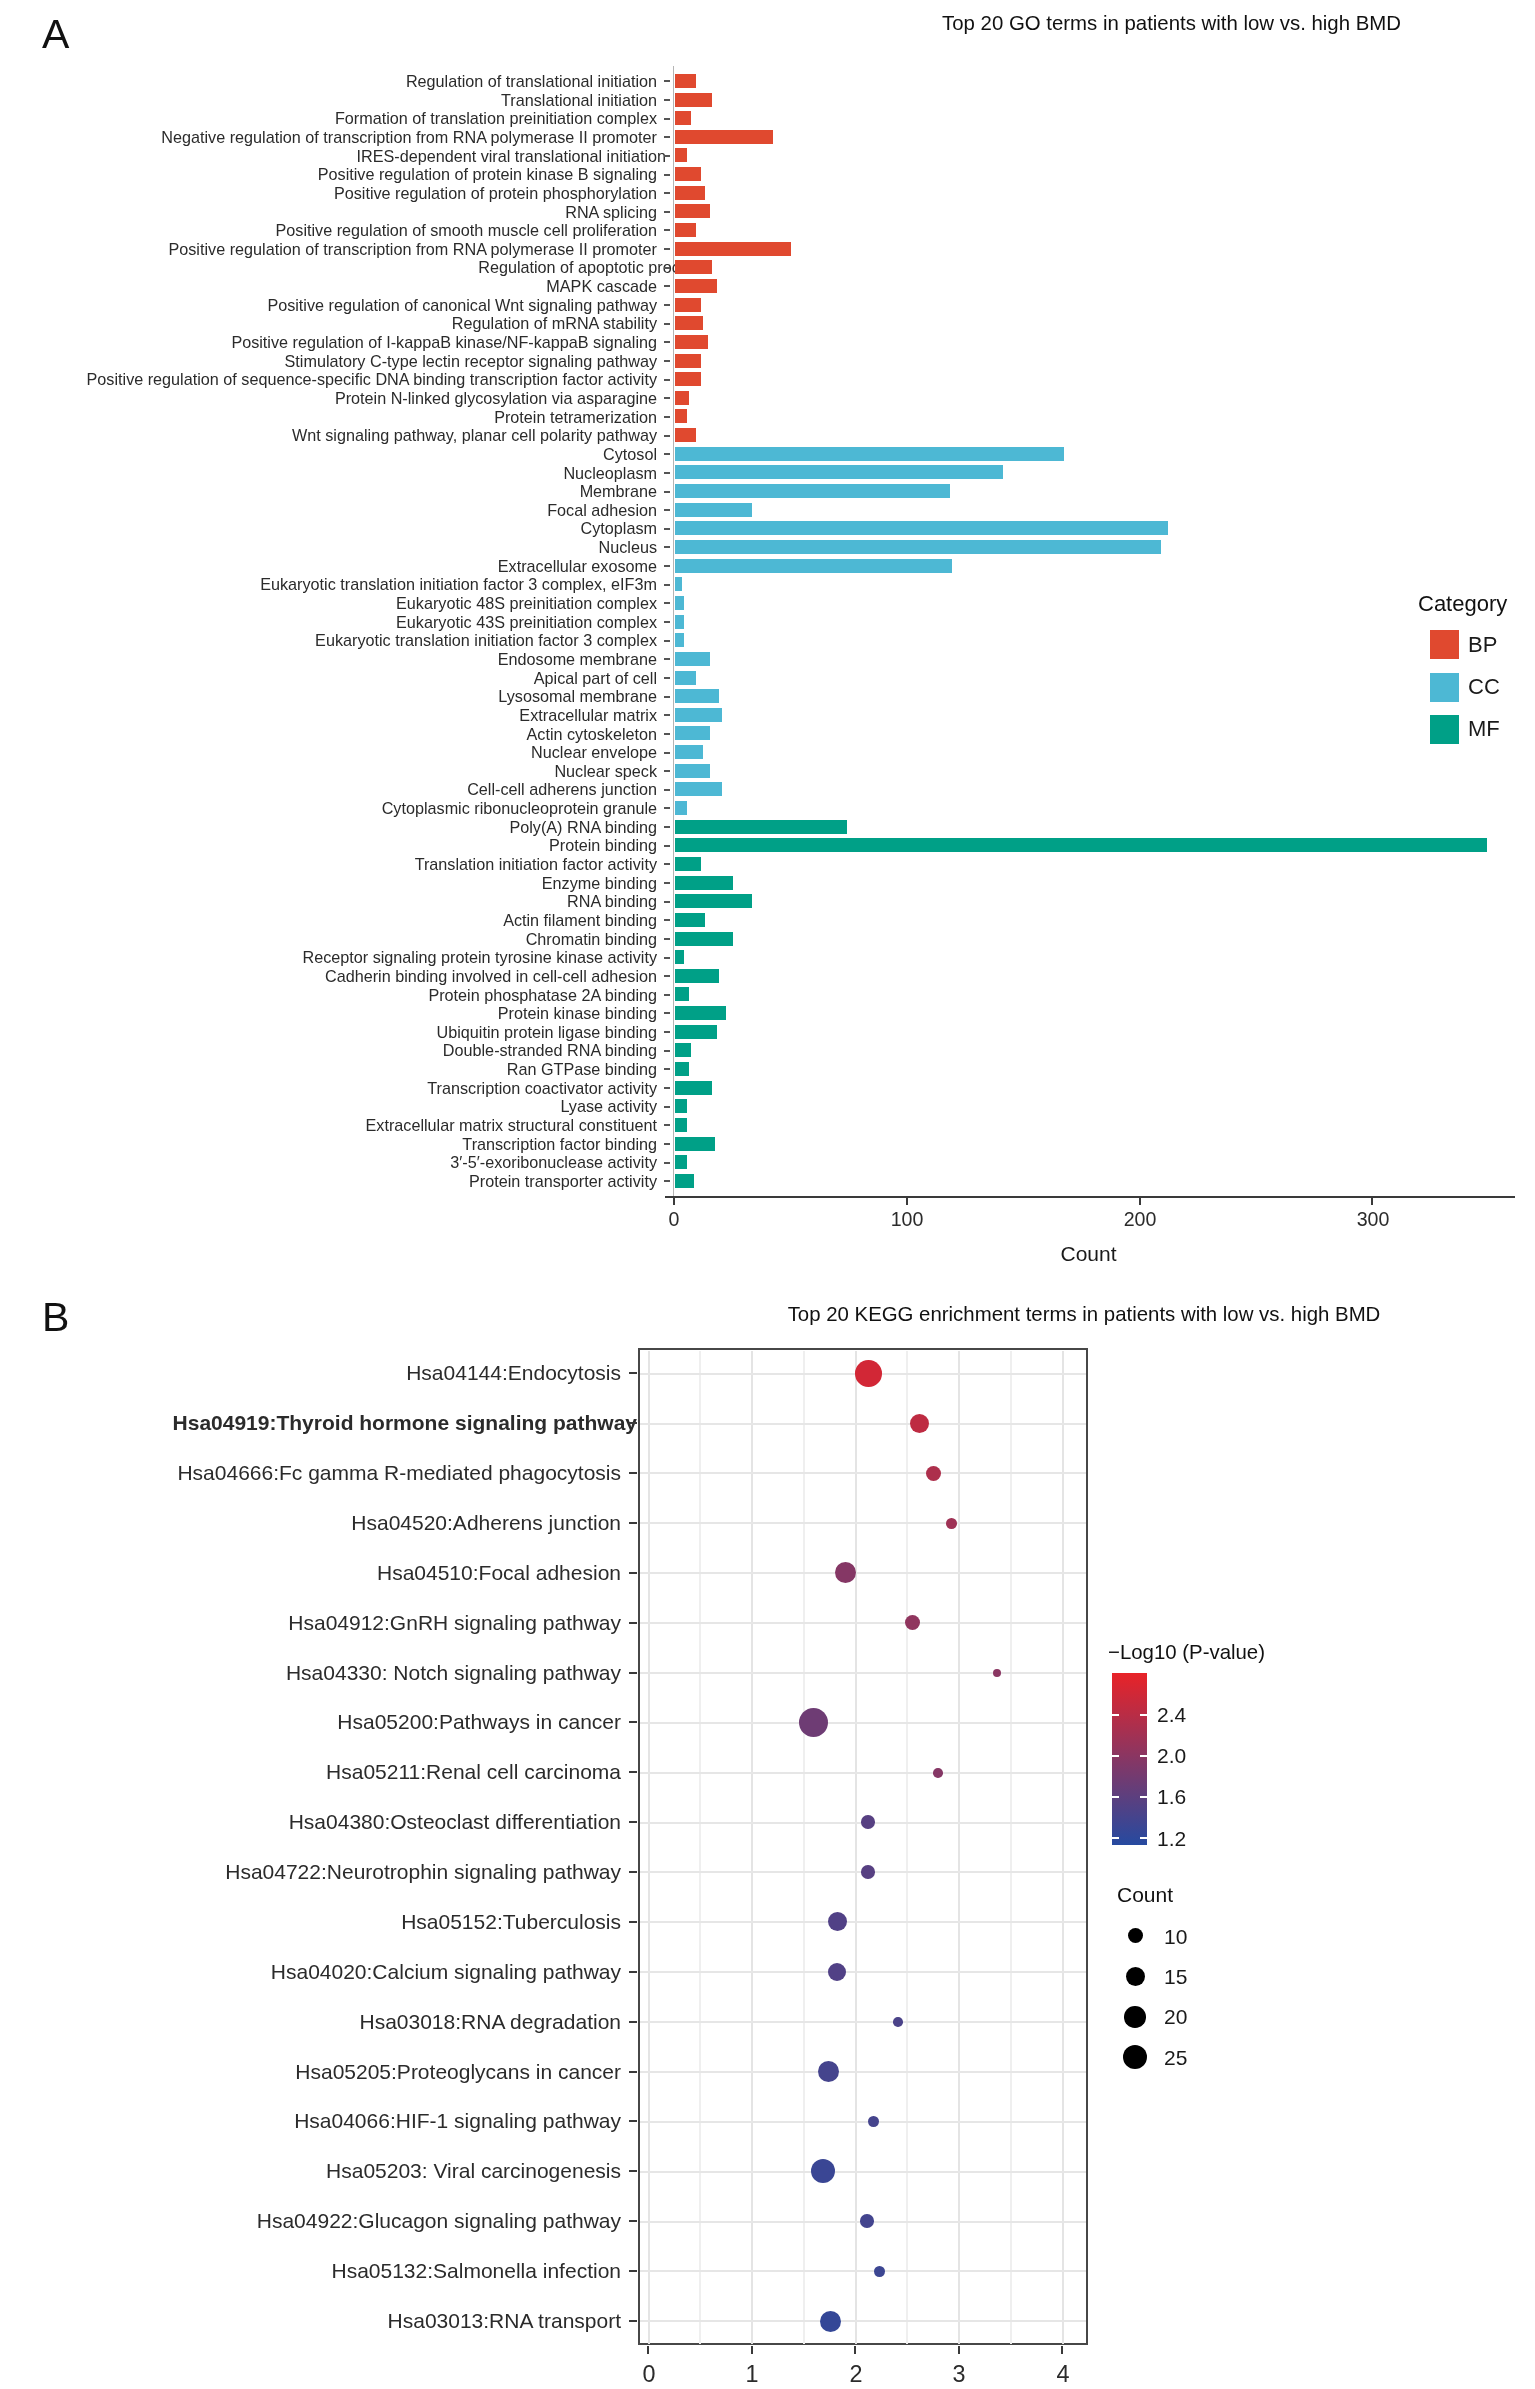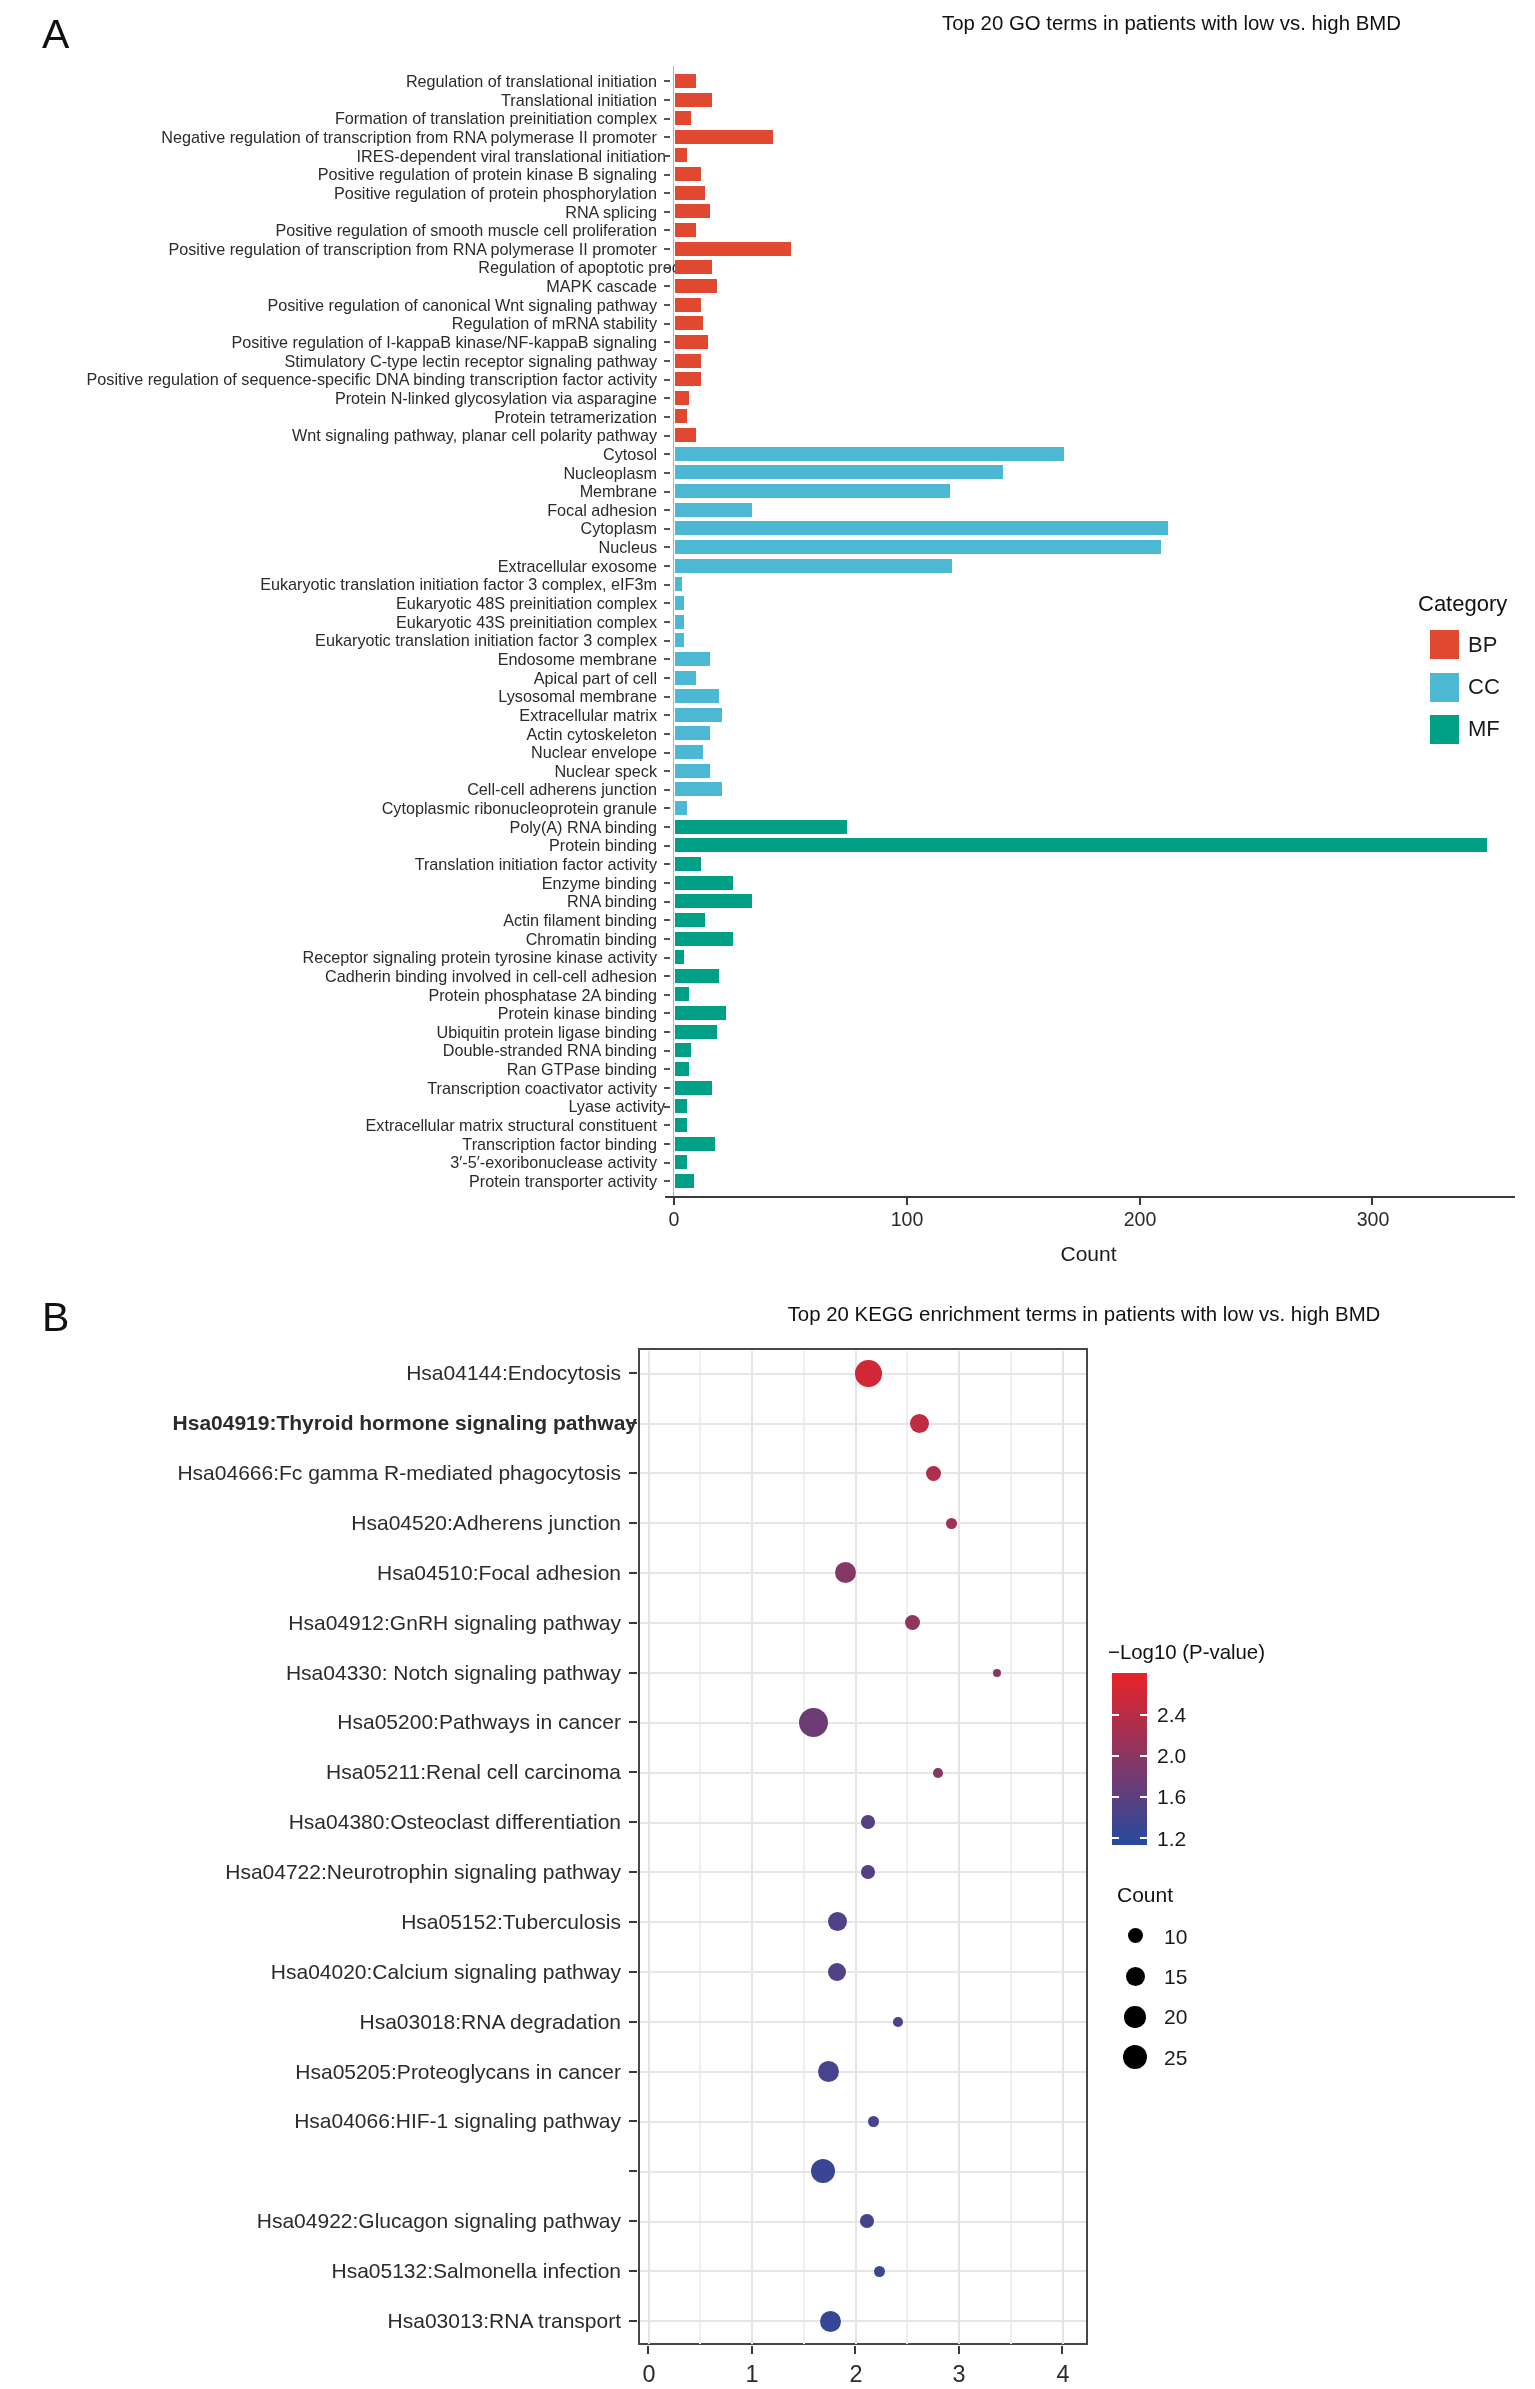"Lyase activity" div.bar-label { left: 8px -> 0px }
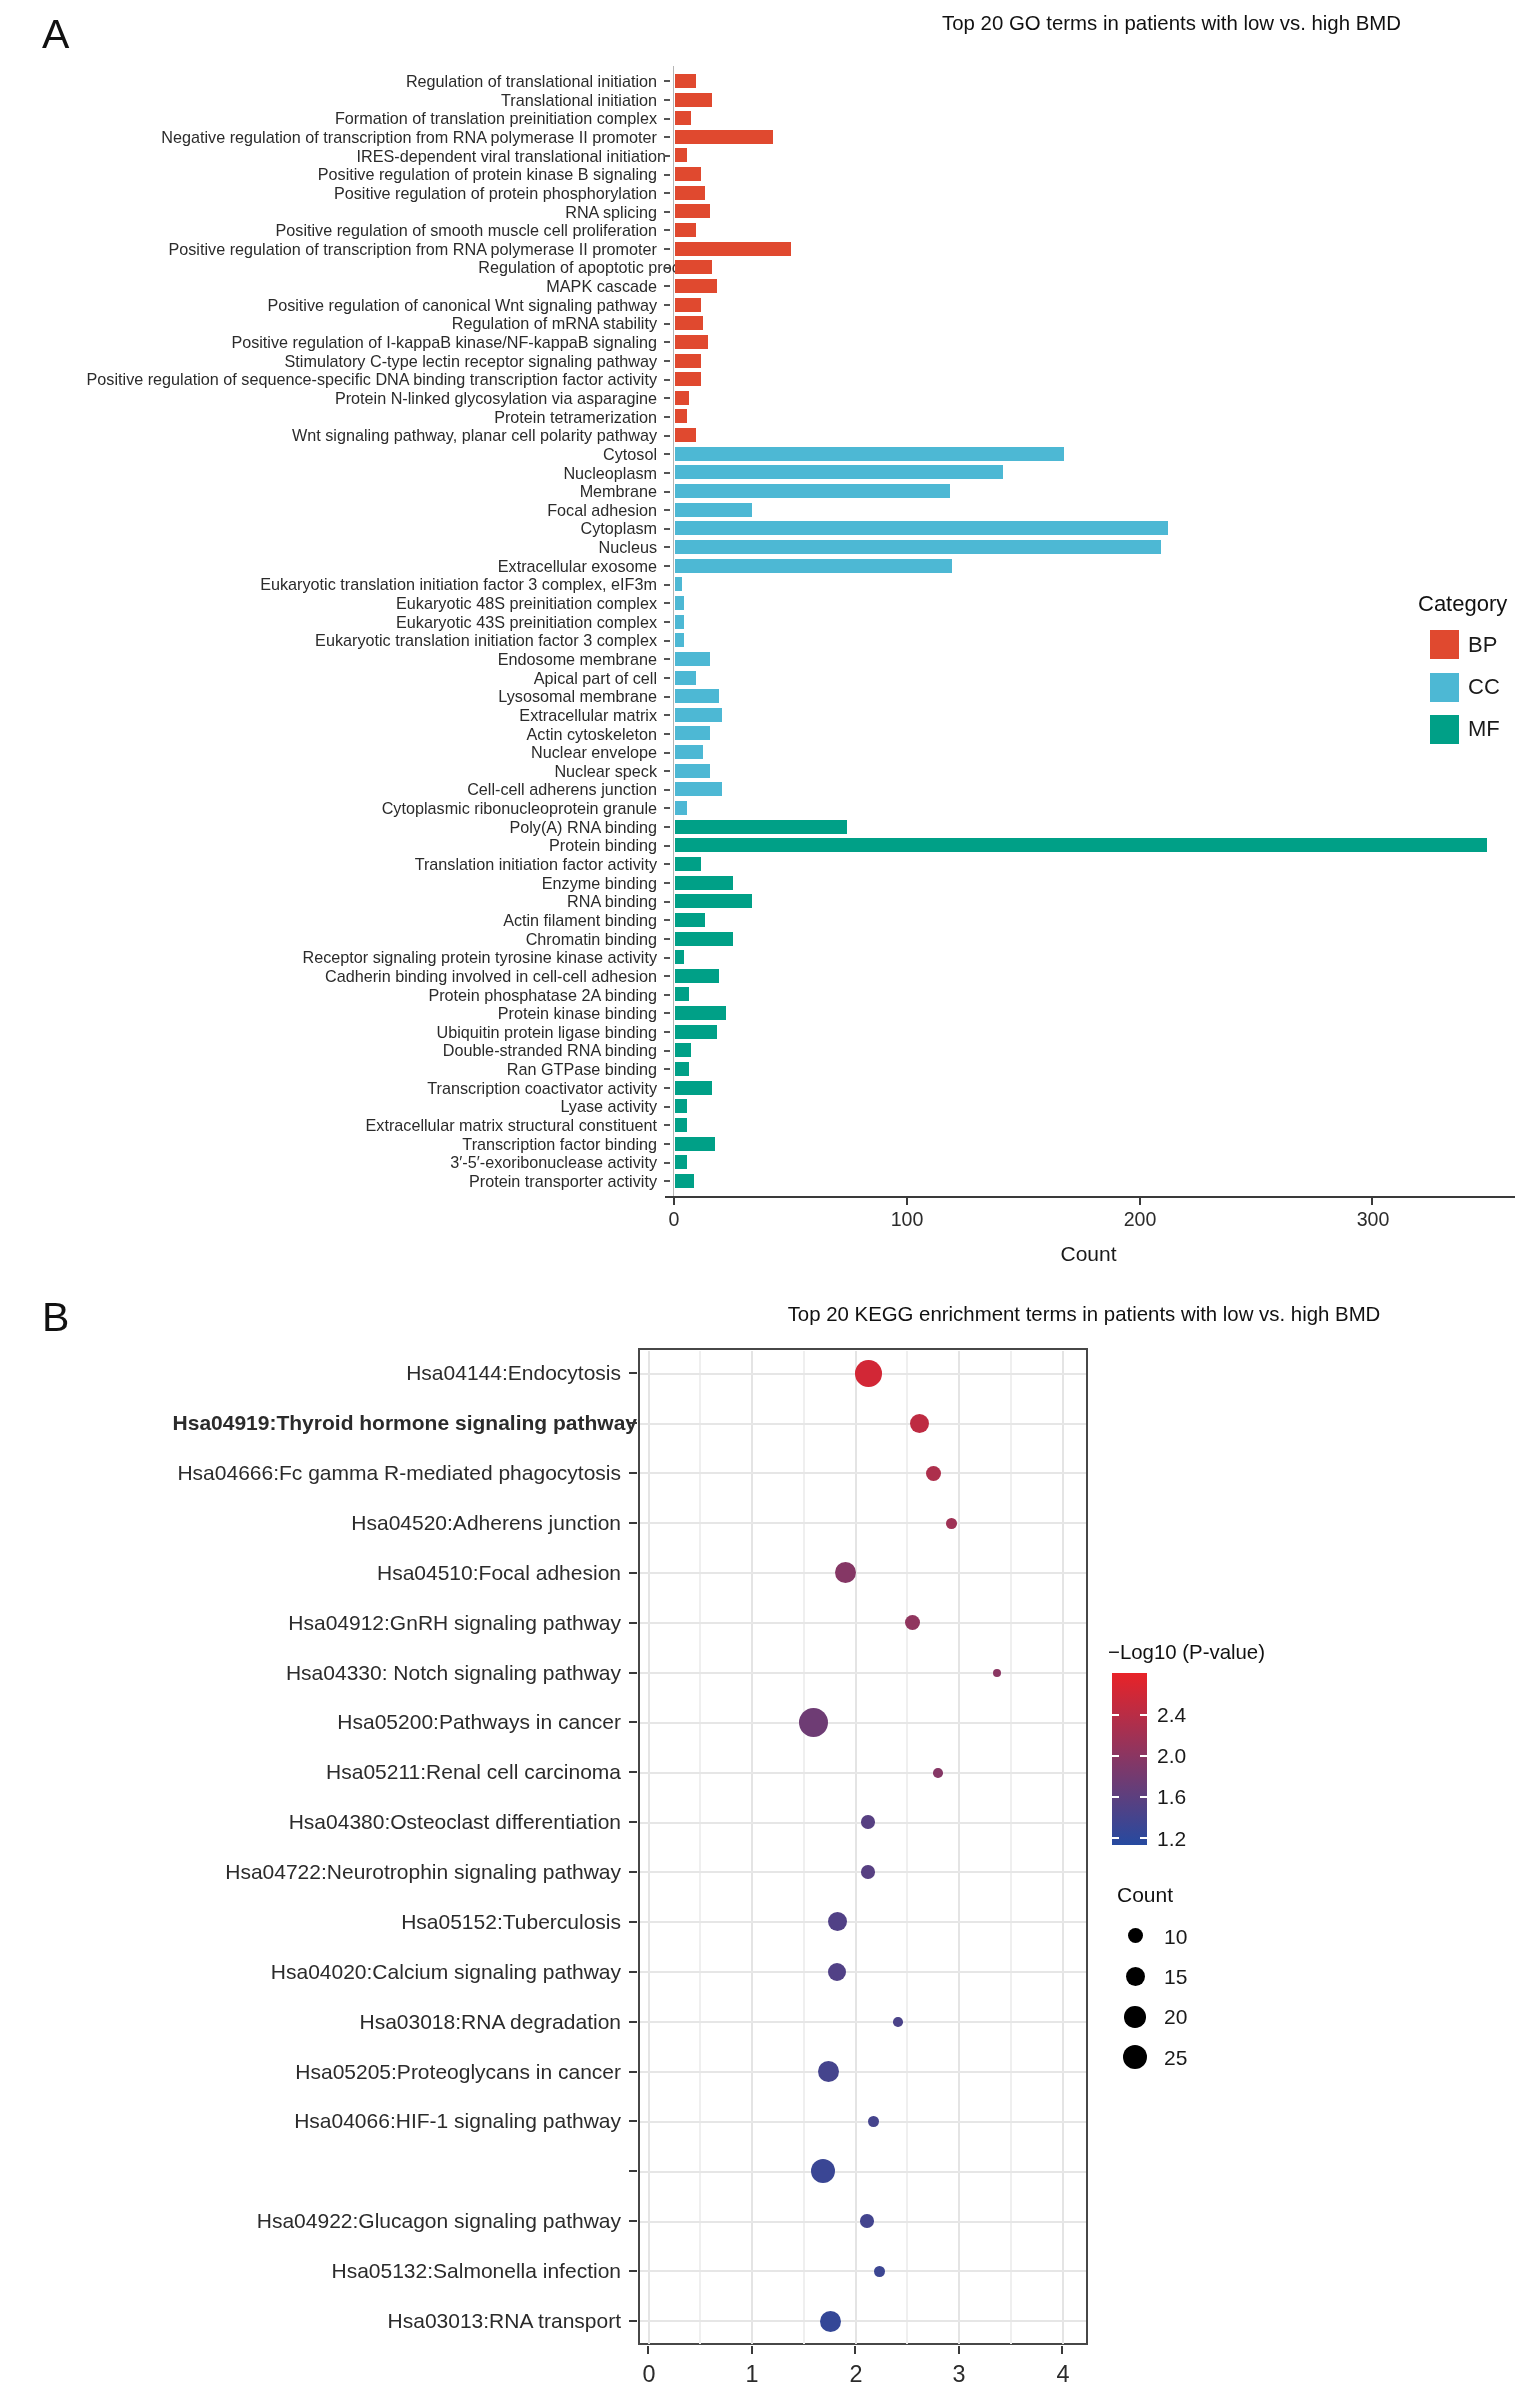"Hsa05203: Viral carcinogenesis" div.b-label { html: none -> <div>Hsa05203: Viral carcinogenesis</div> }
